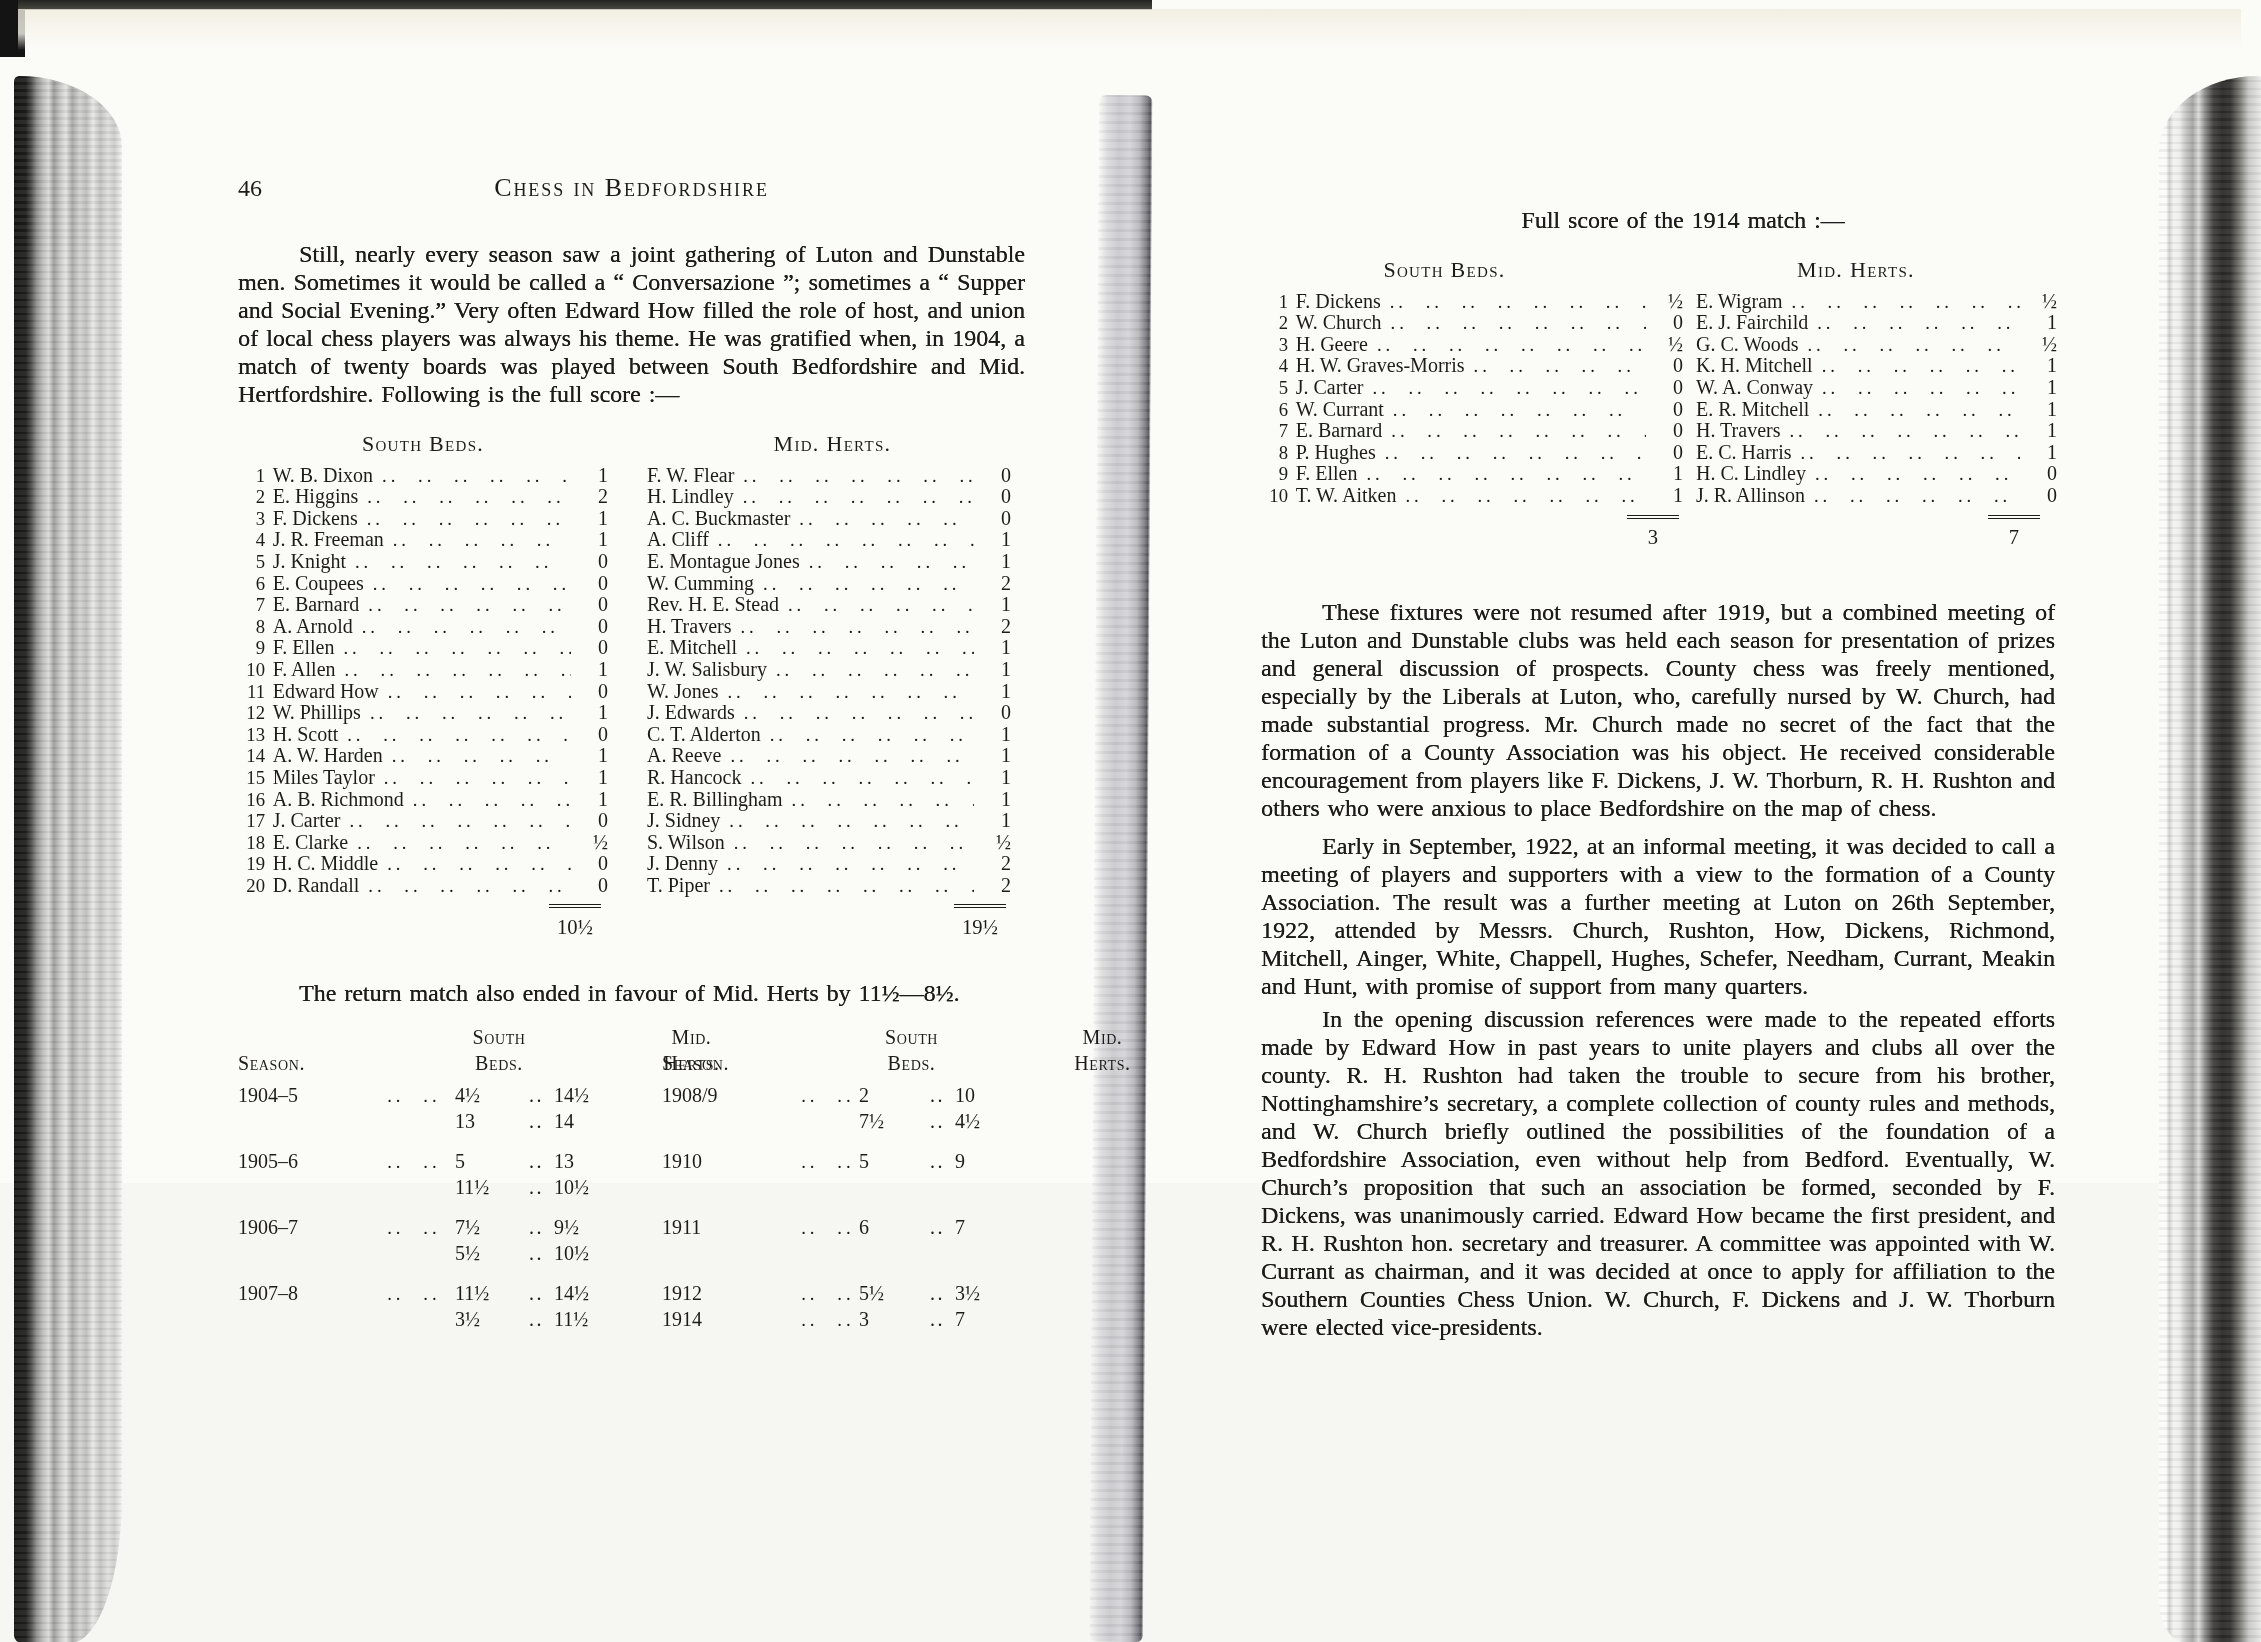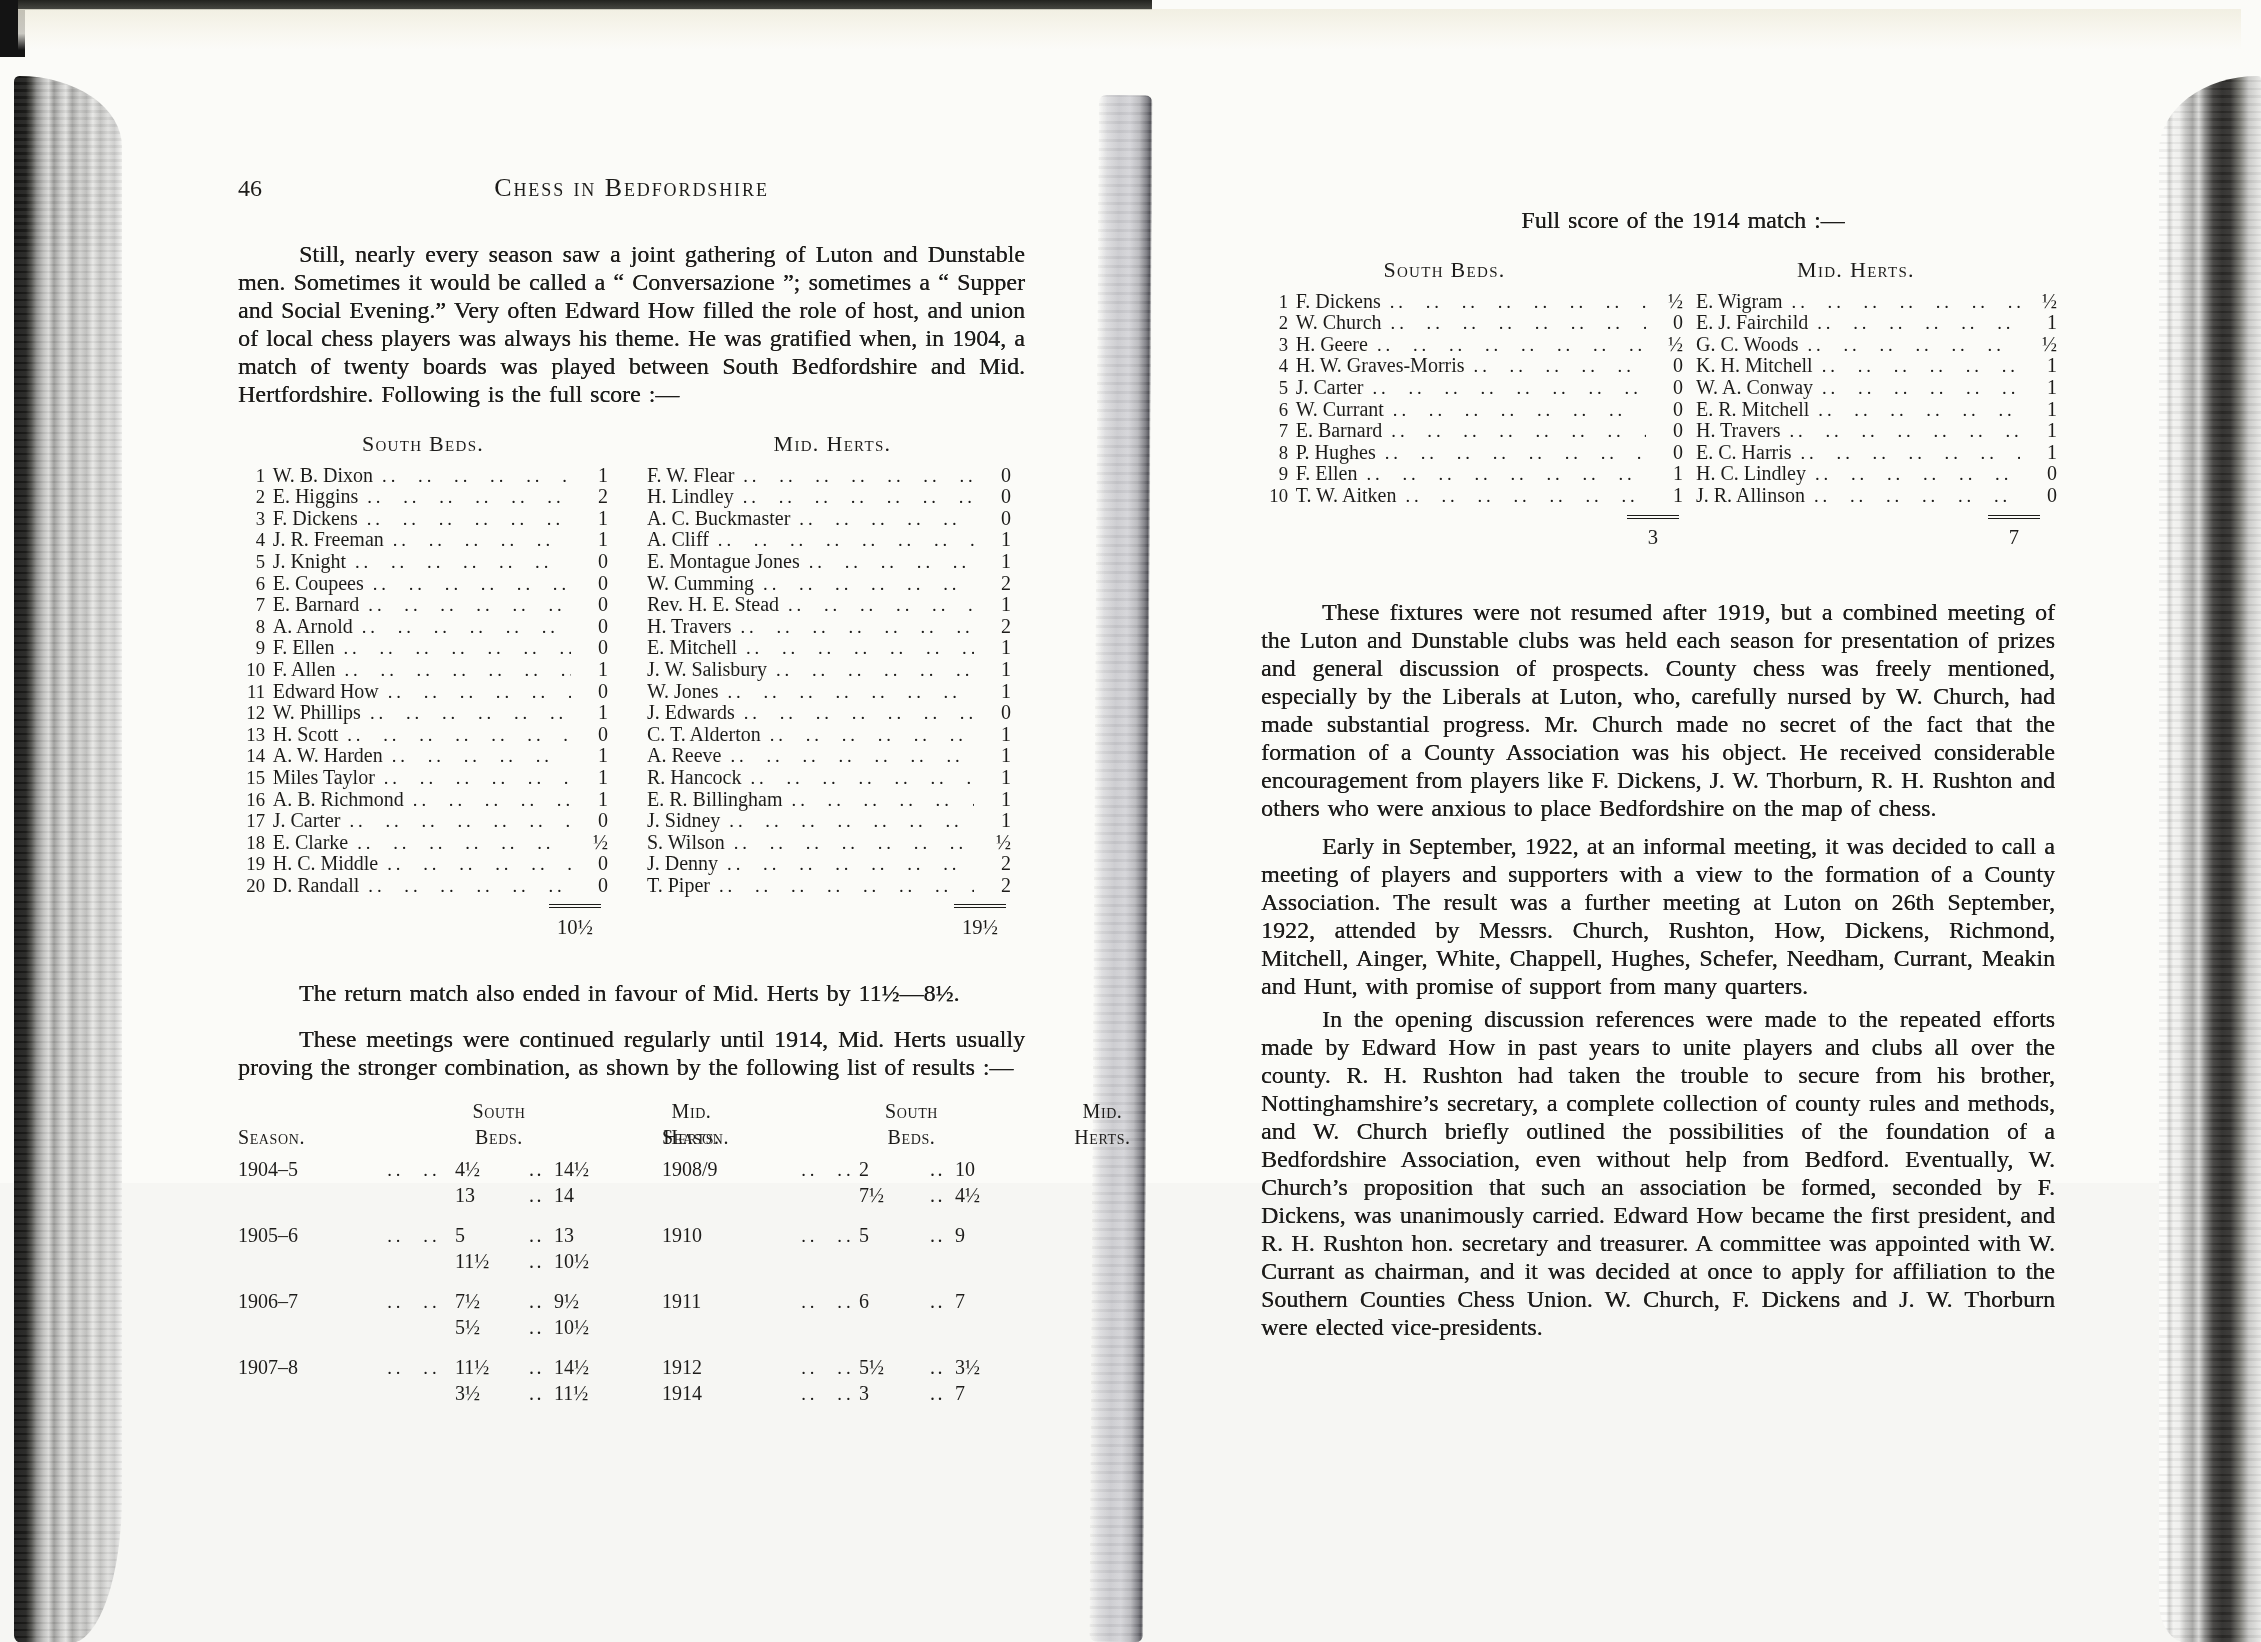"These meetings were continued regularly" p.body { html: <p>These meetings were continued regularly until 1914, Mid. Herts usually proving the stronger combination, as shown by the following list of results :—</p> -> none }
